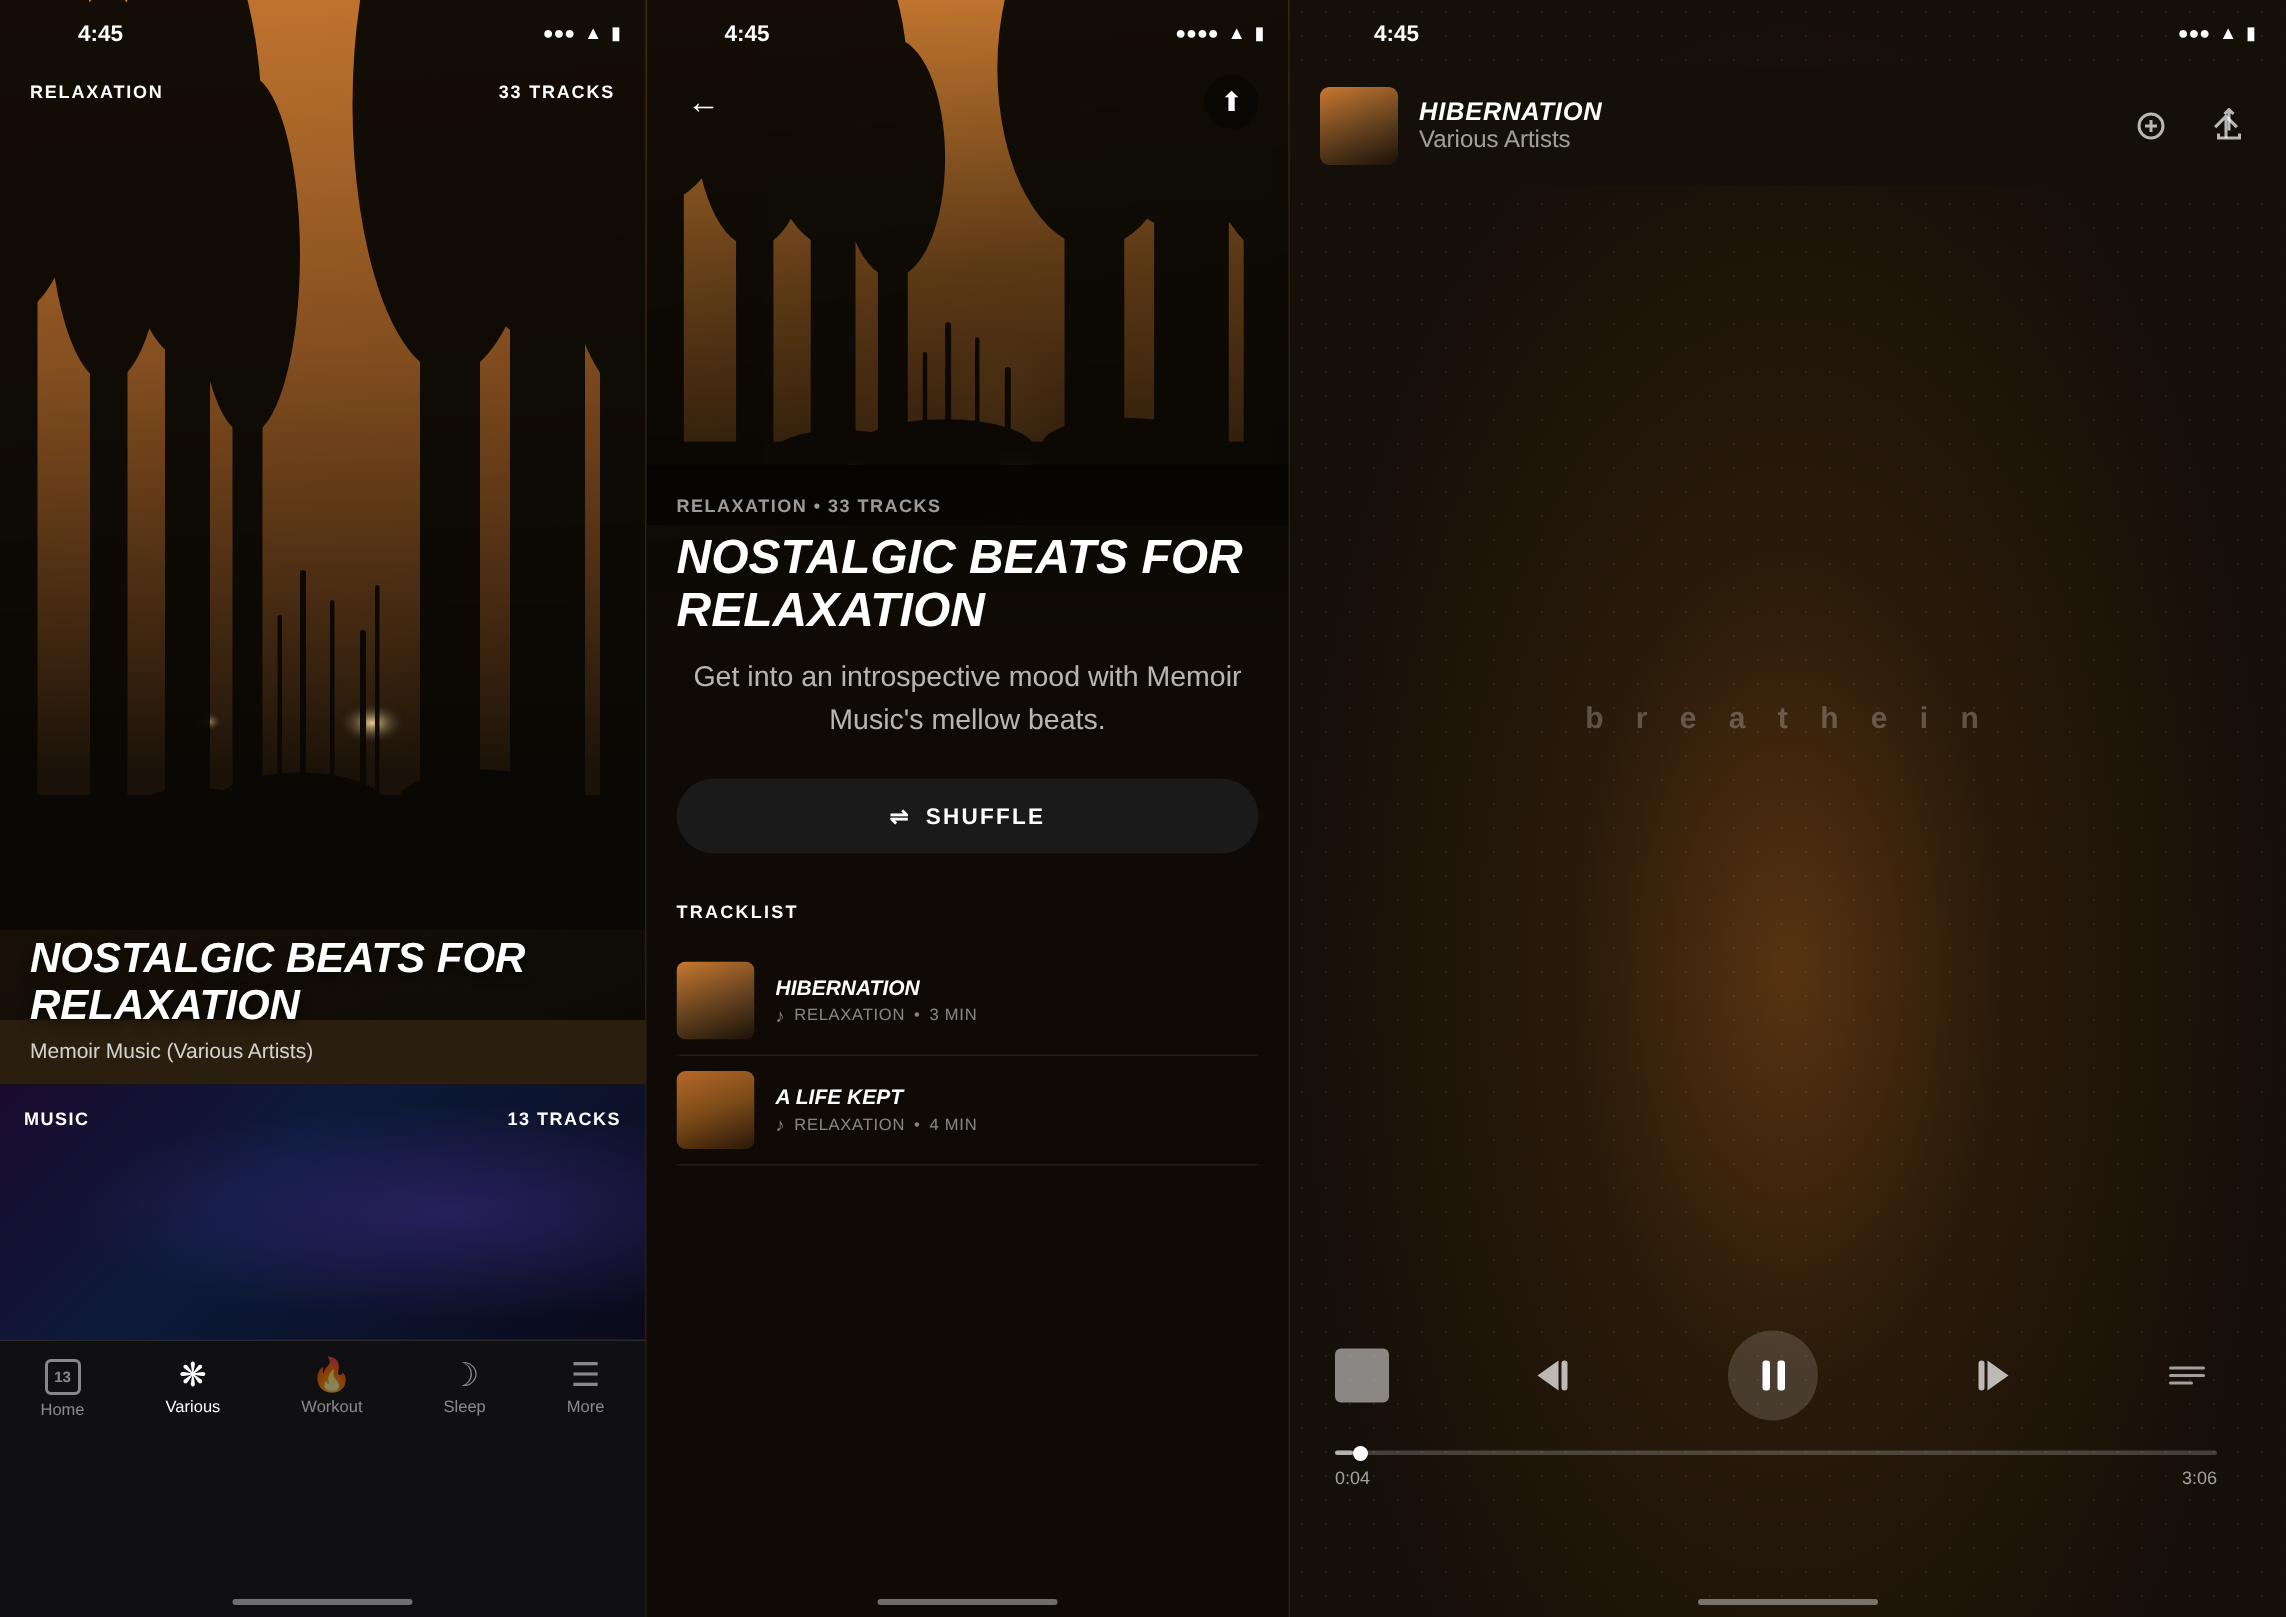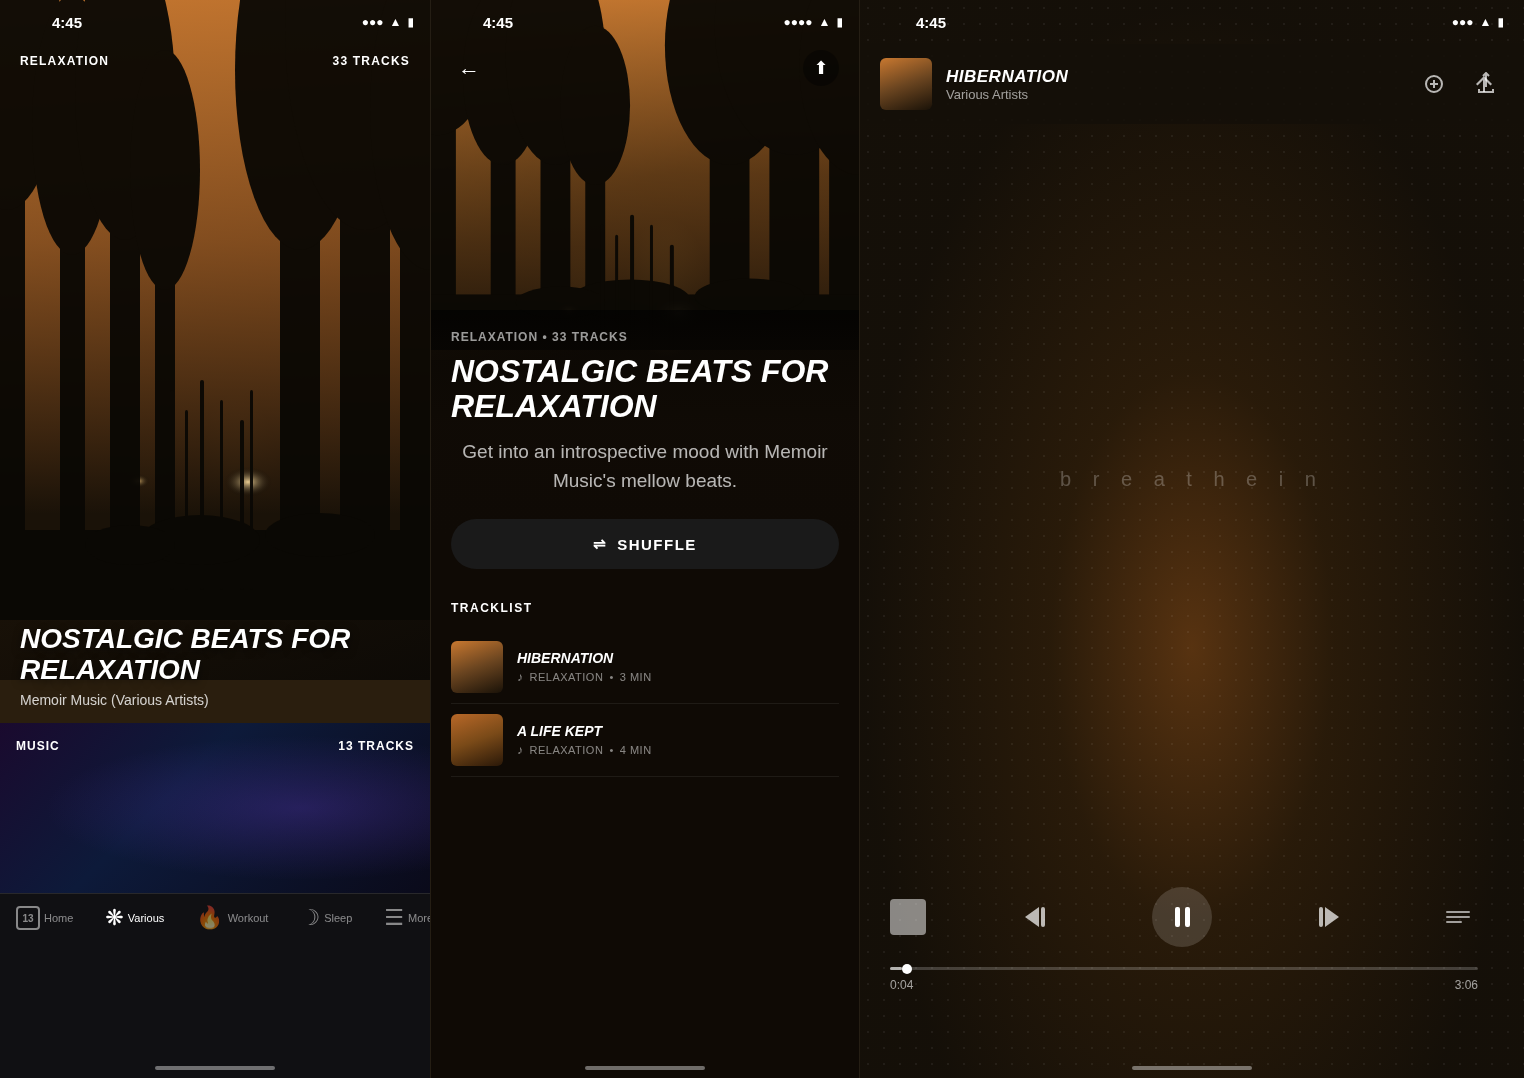"Various Artists" .np-artist { font-size: 13px -> 16px }
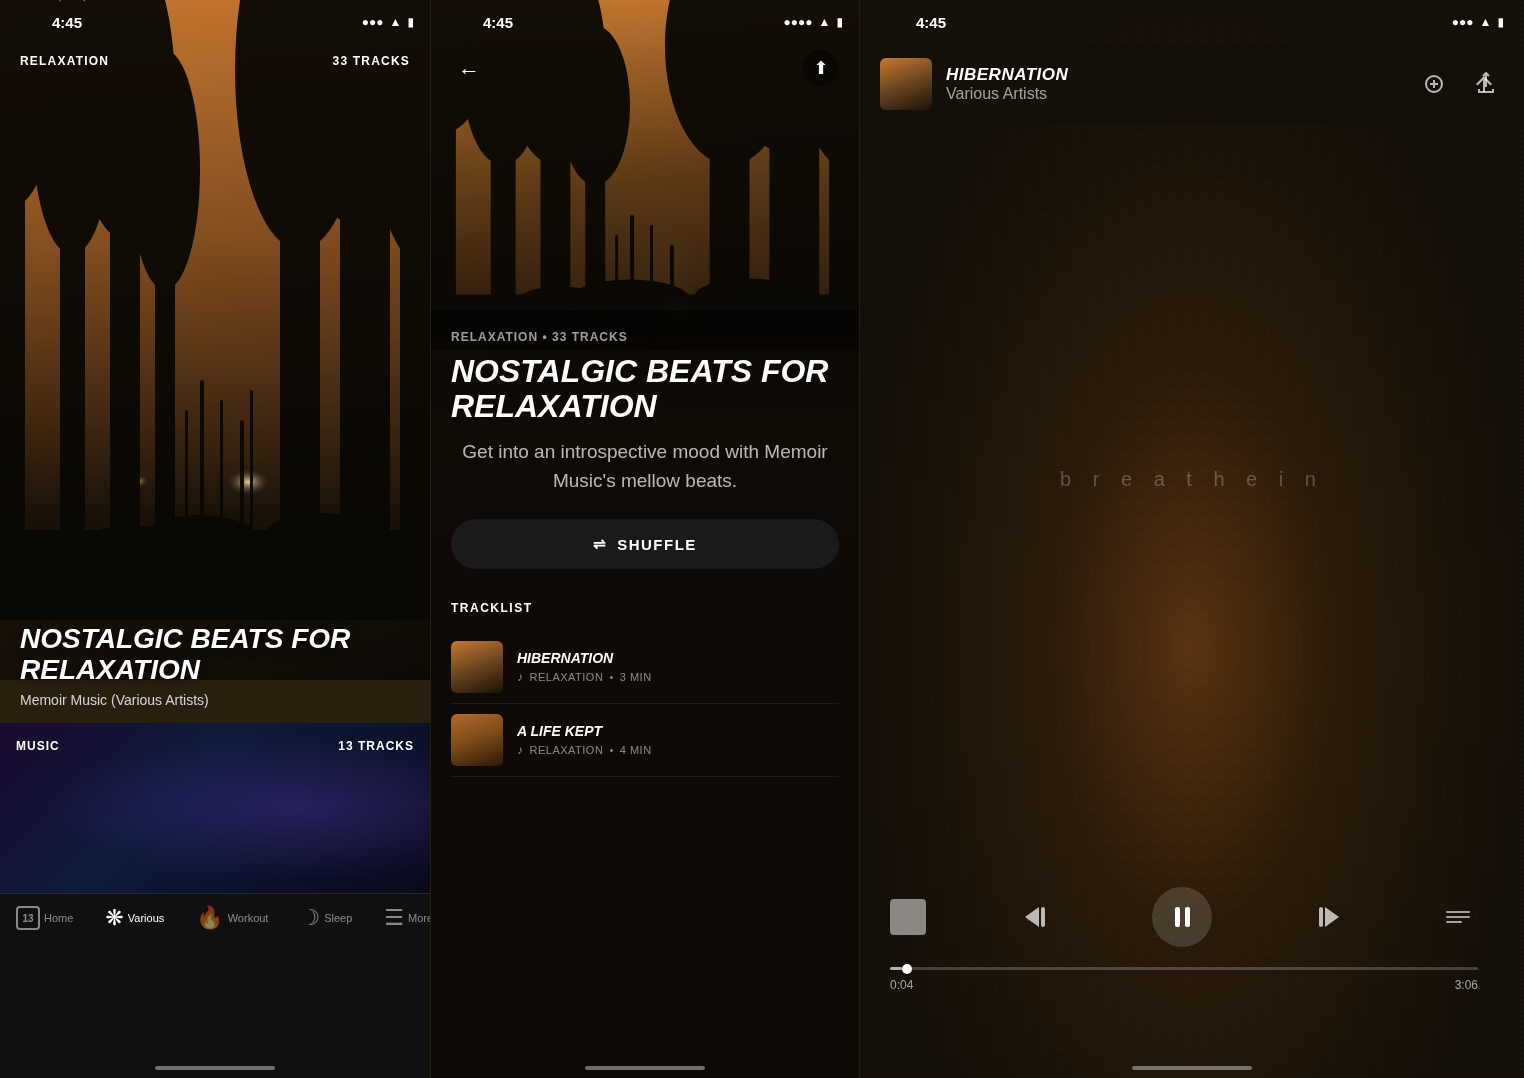"b r e a t" .breathe-text { font-weight: 400 -> 700 }
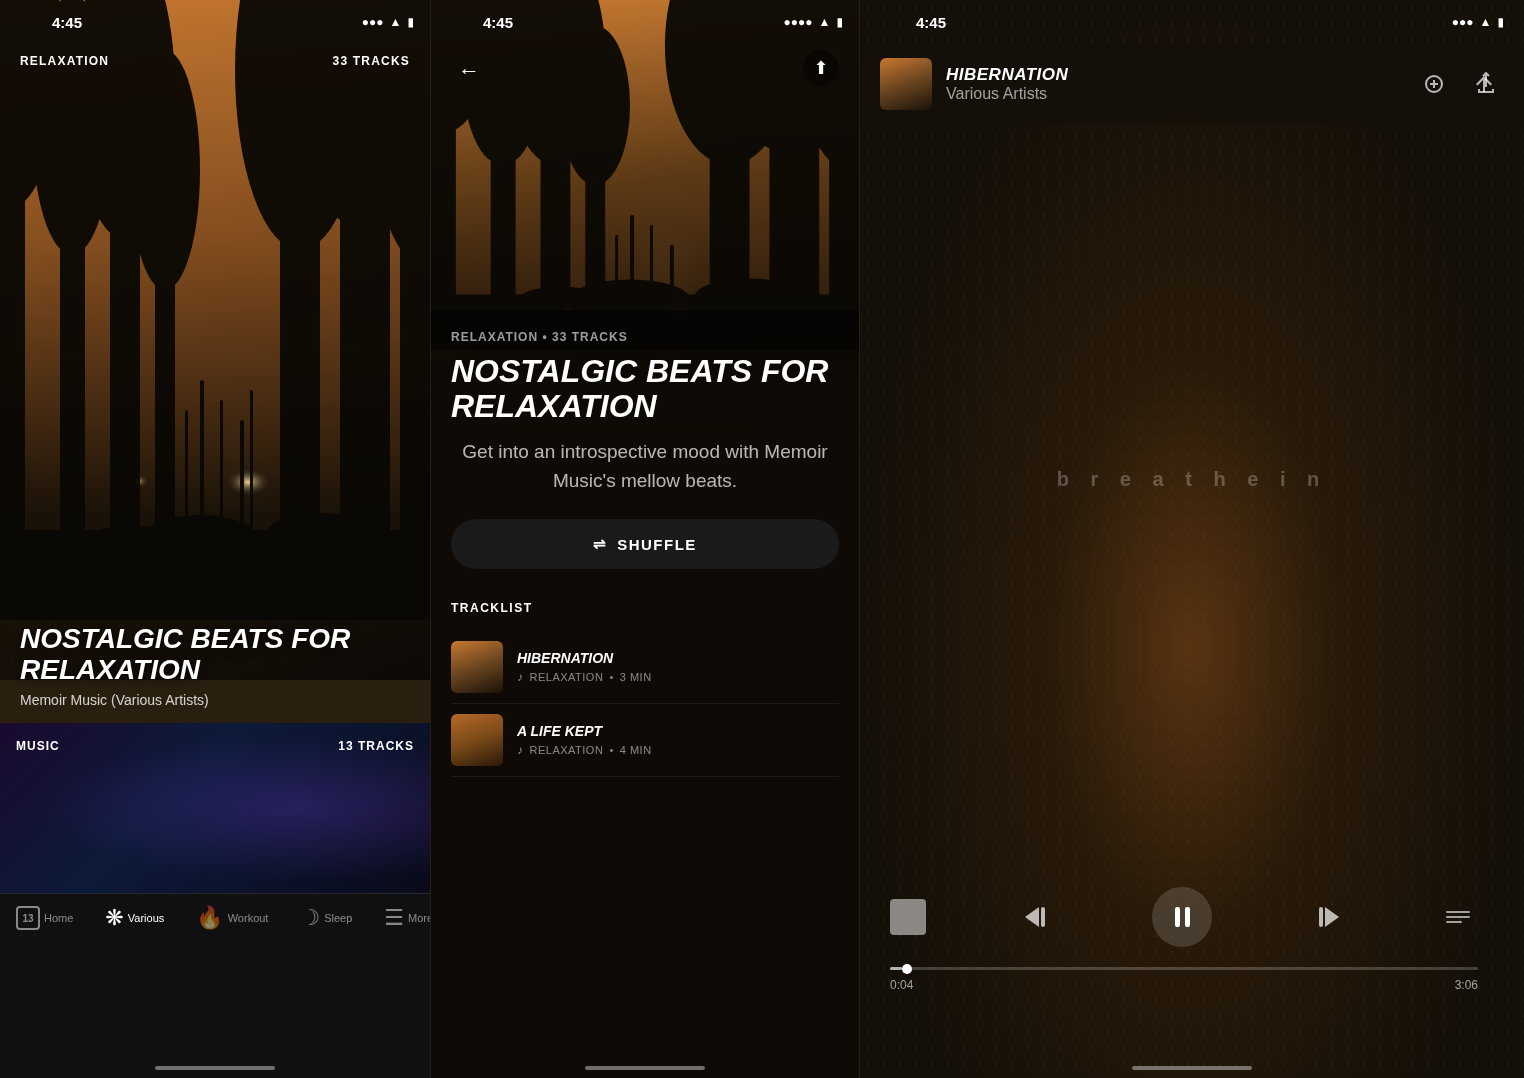"13" .tab-item { flex-direction: row -> column }
